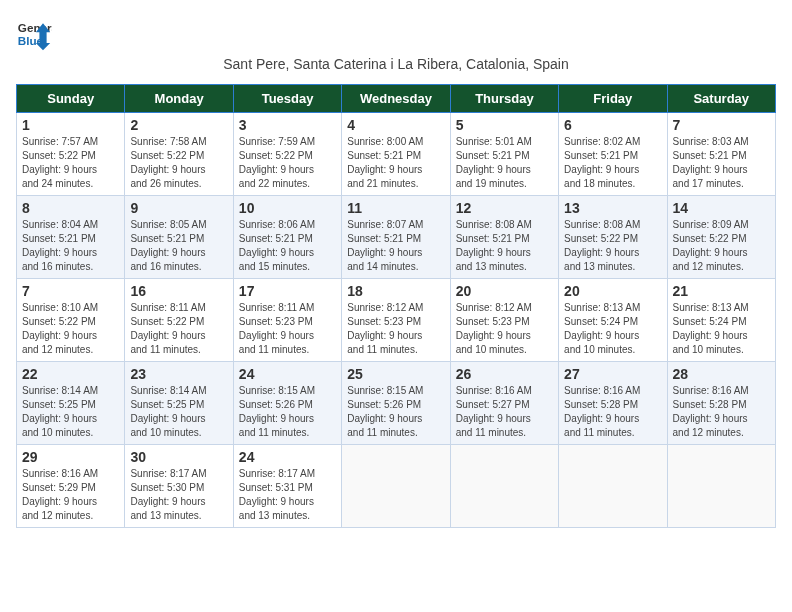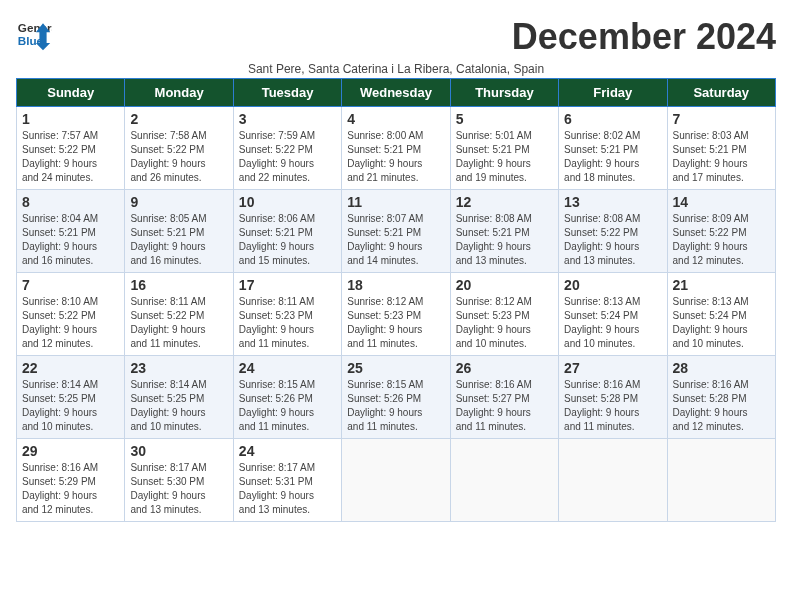"December 2024" div.month-title { html: <div>December 2024</div> -> none }
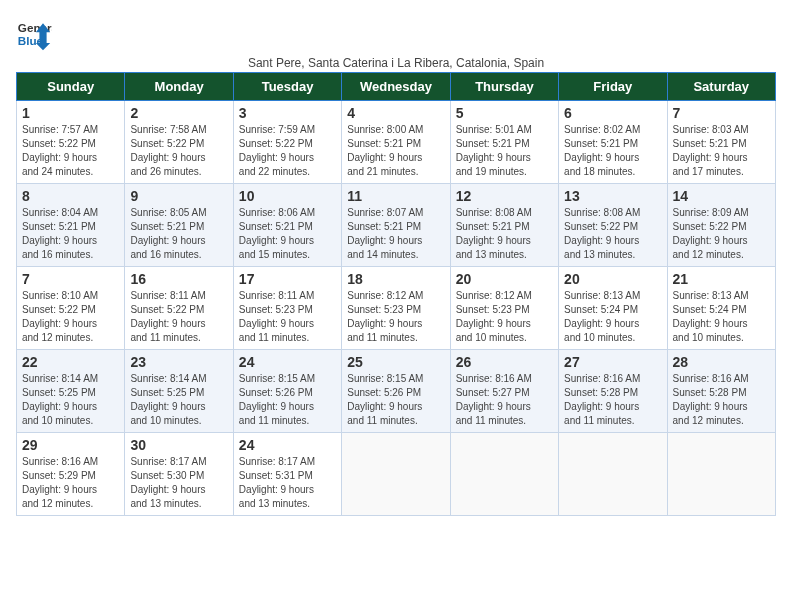"Sant Pere, Santa Caterina i" .location-title { font-size: 12px -> 14px; margin-bottom: 2px -> 12px }
